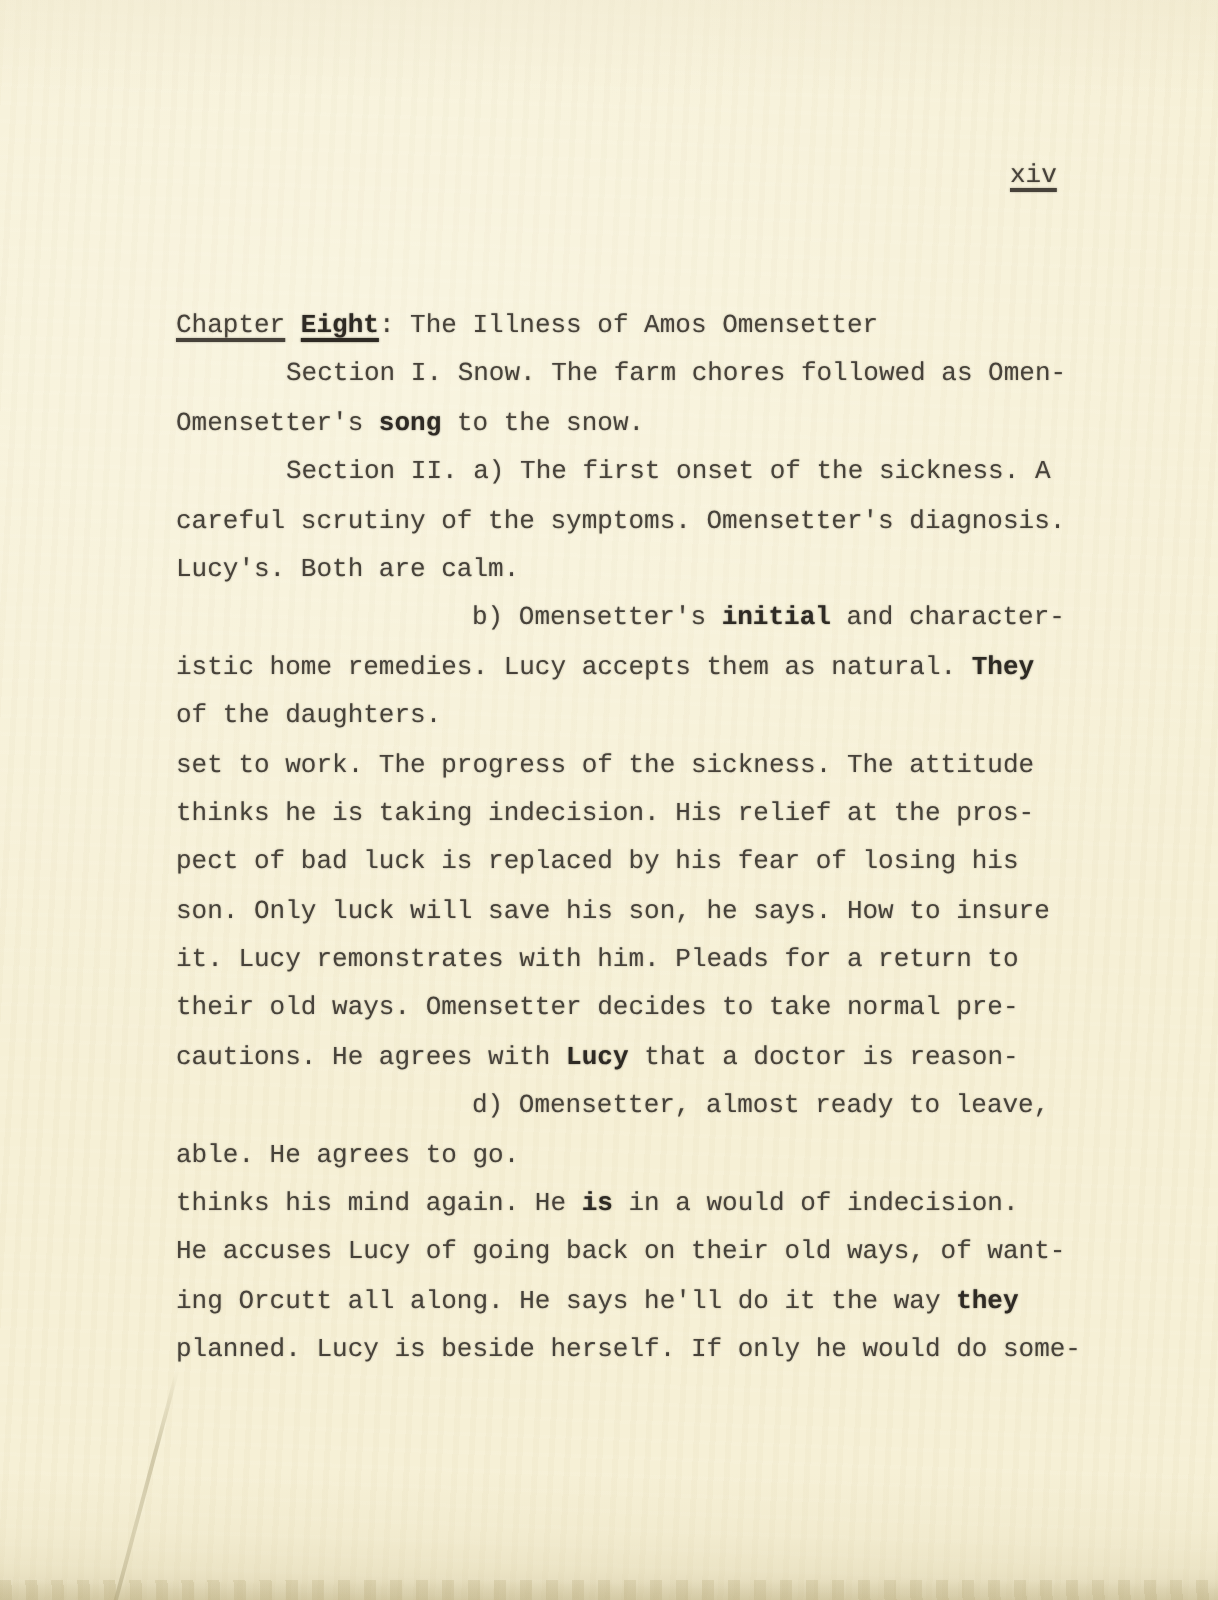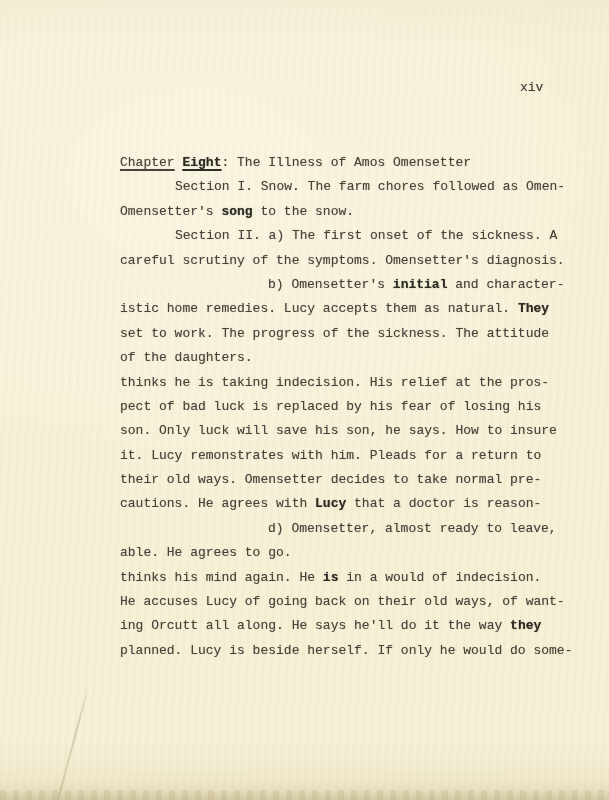"xiv" .page-number { left: 520px -> 505px; text-decoration: none -> underline }
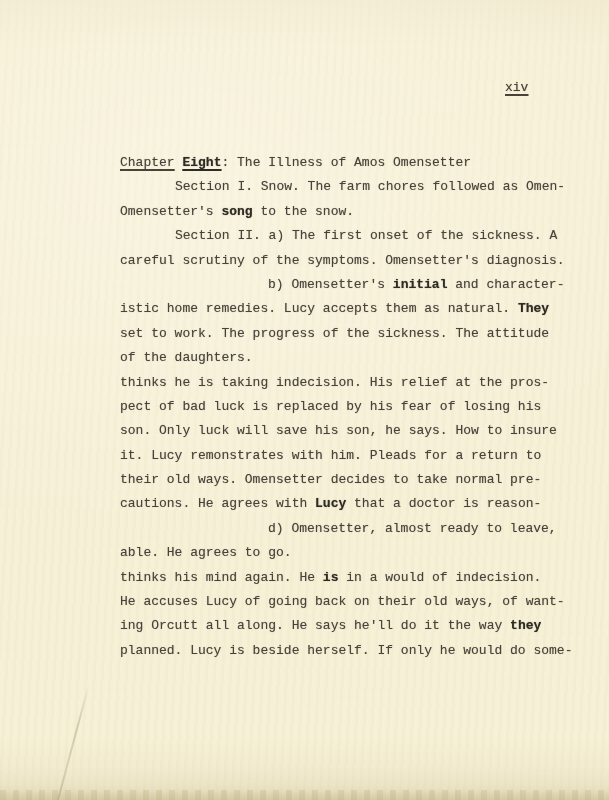"Chapter Eight: The Illness of" .line { margin-left: 32px -> none }
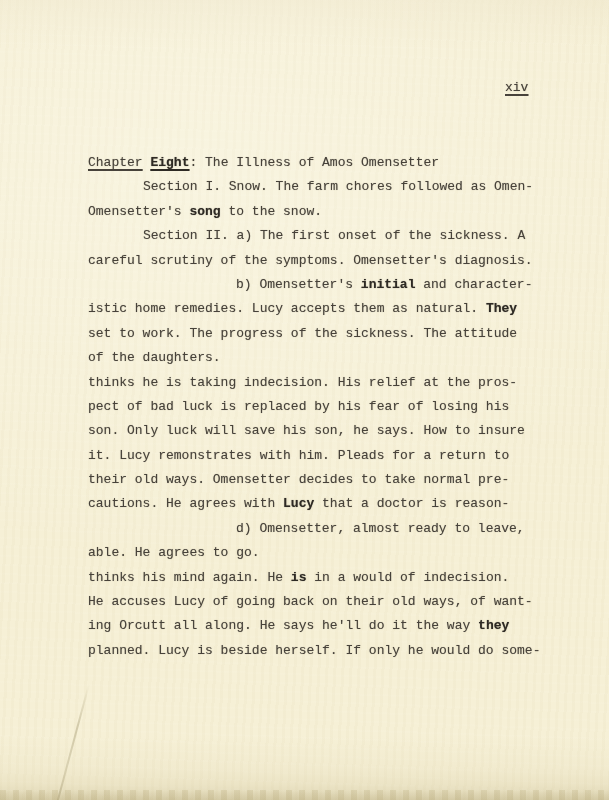"Lucy's. Both are calm." div.line { html: none -> <div><span>Lucy's. Both are calm.</span></div> }
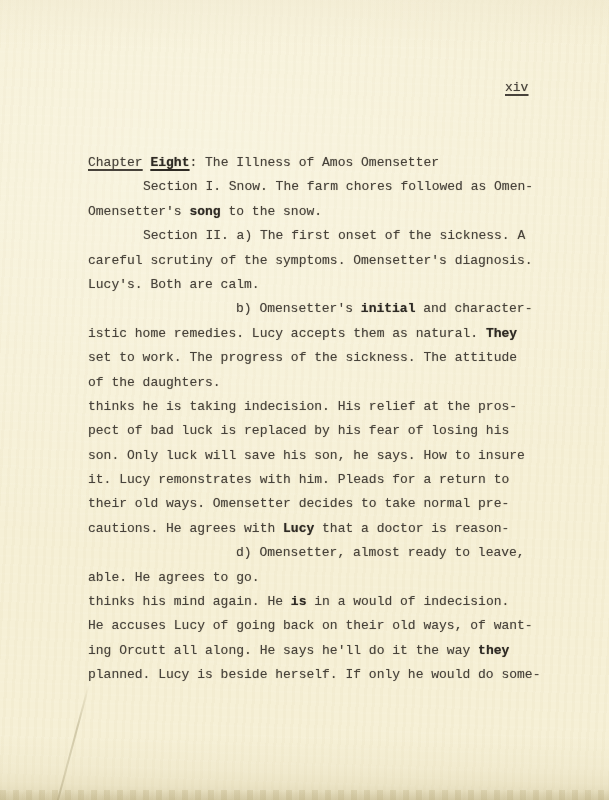"set to work. The progress" div.line { order: before "of the daughters." -> after "of the daughters." }
